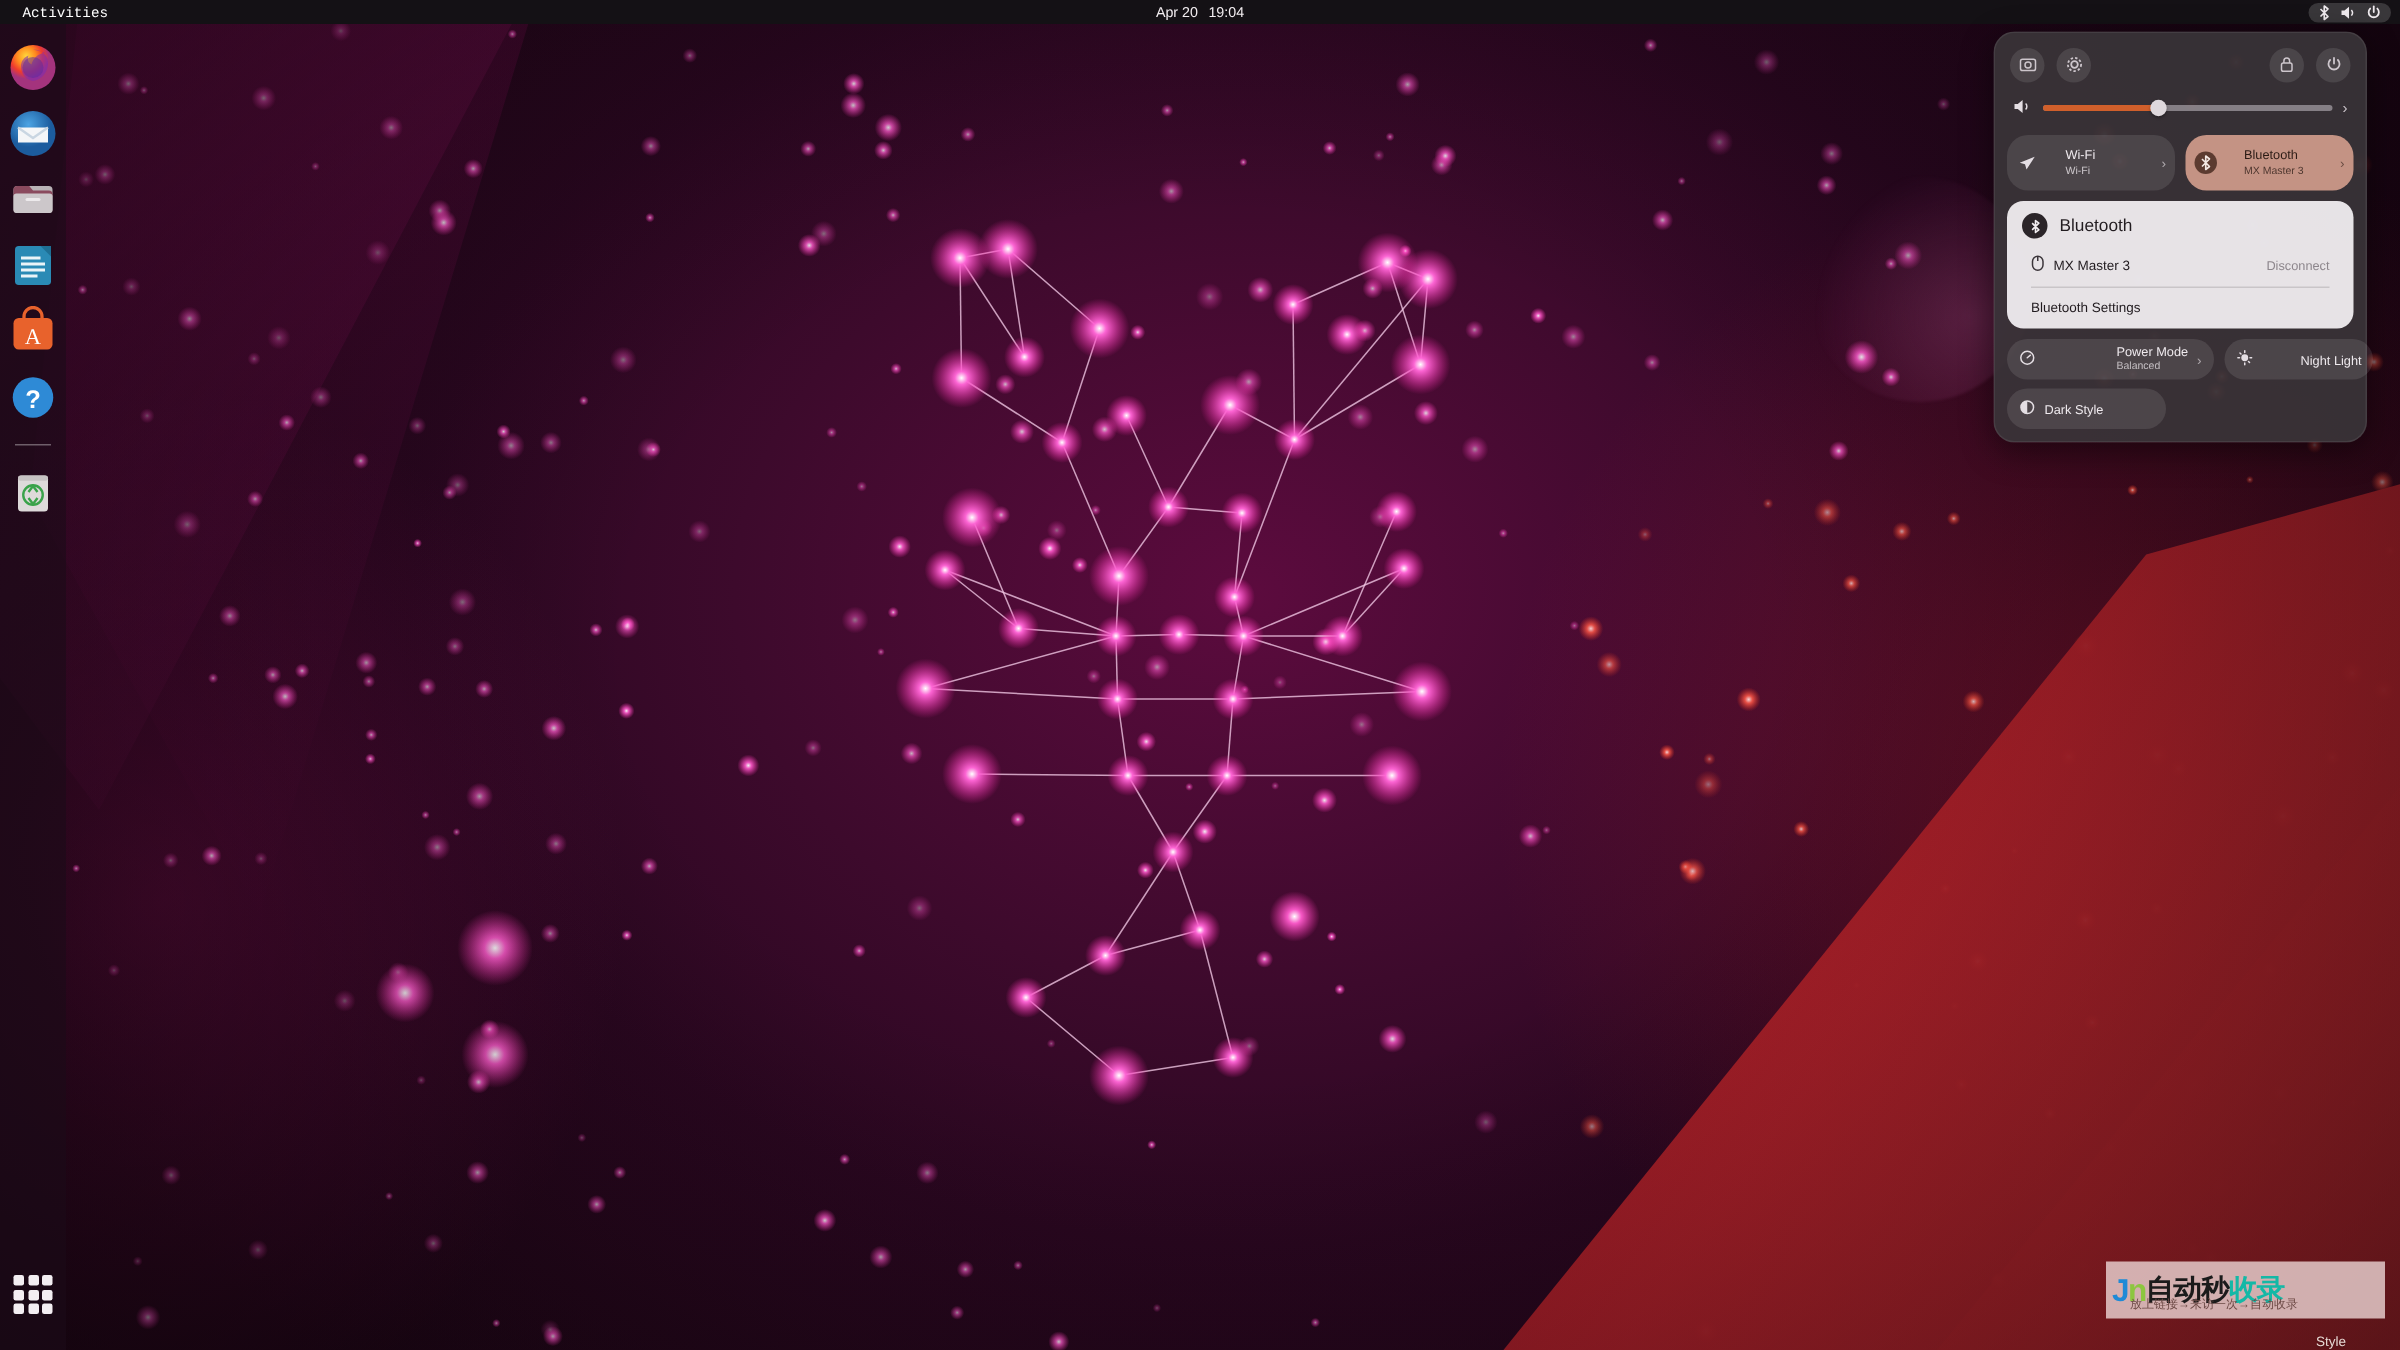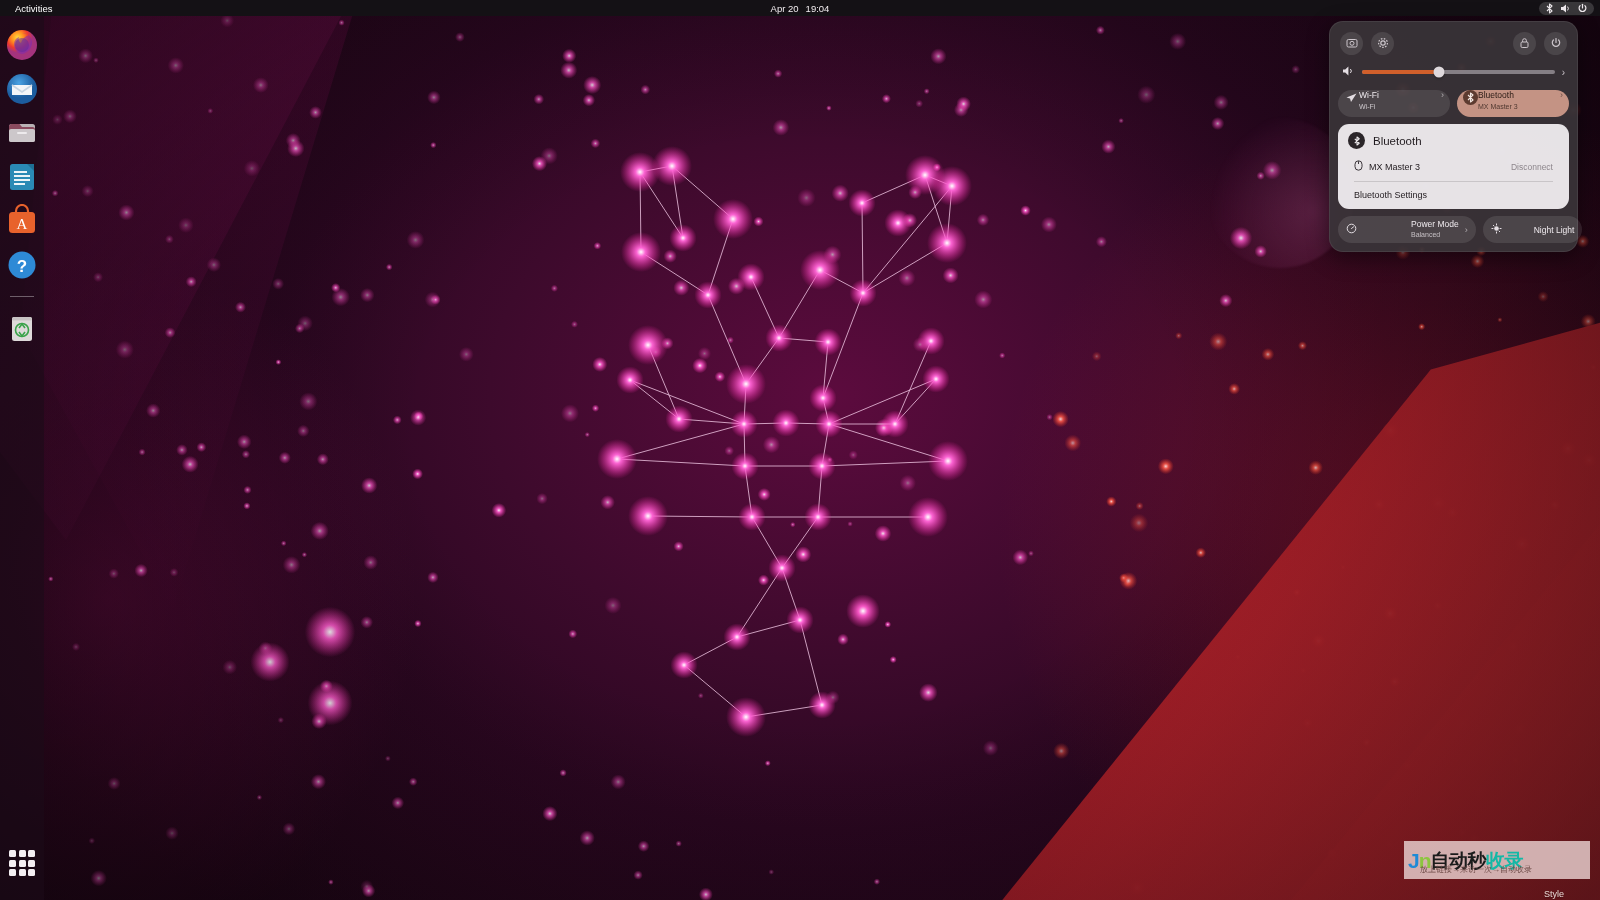"Activities" #activities-button { font-family: none -> Liberation Mono, monospace }
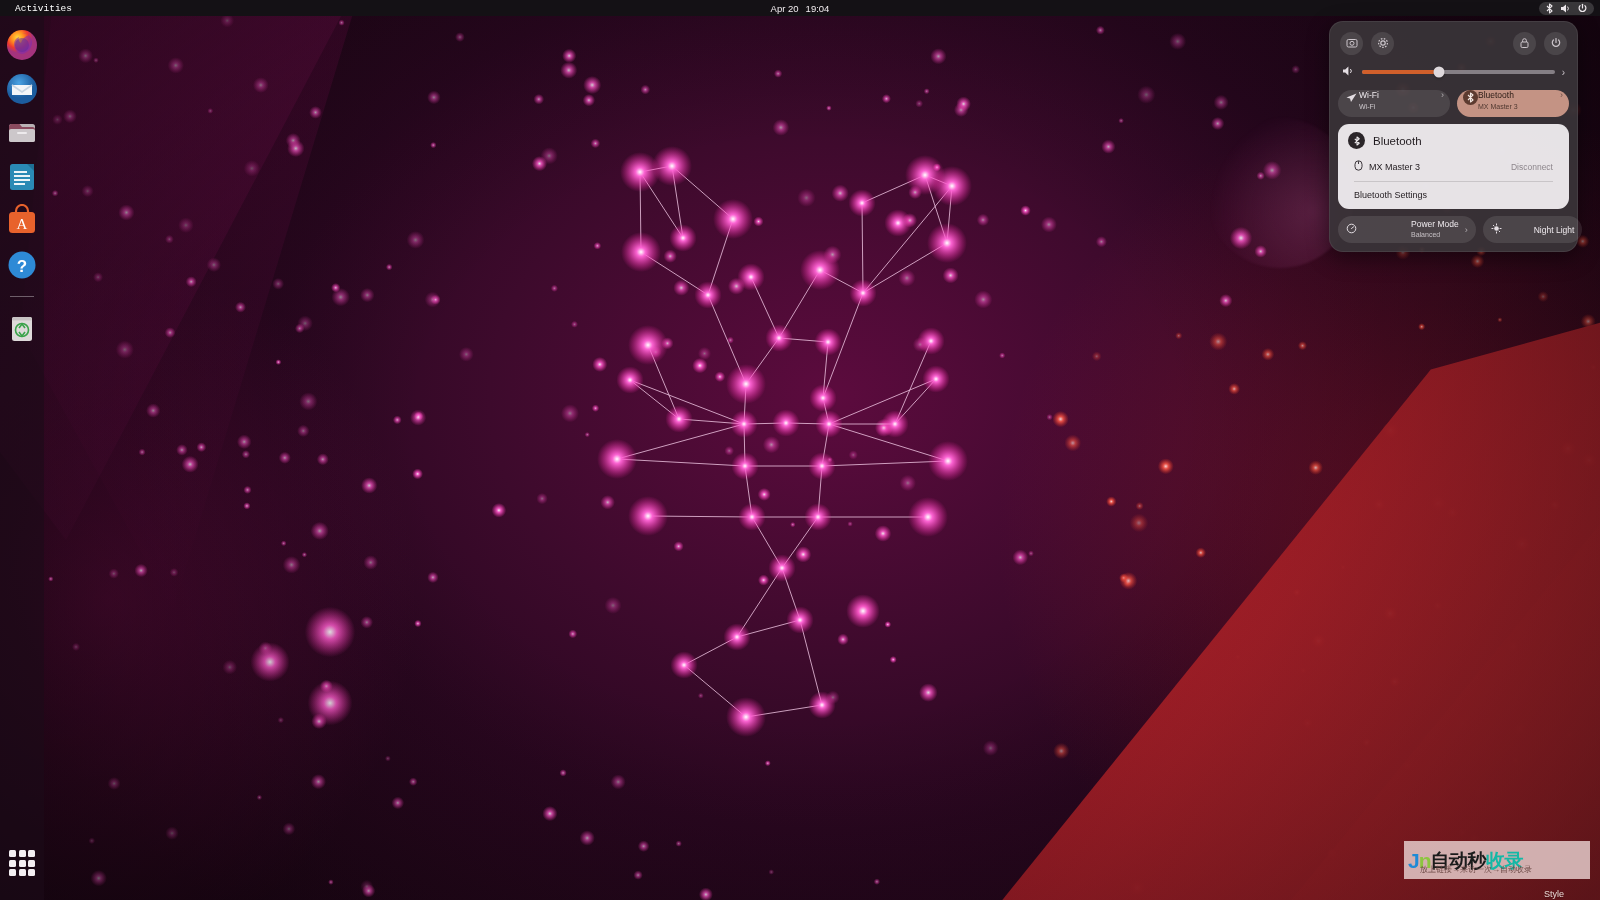"Wi-Fi" .qs-tile { align-items: none -> center; gap: 0 -> 18px; height: 27px -> 37px }
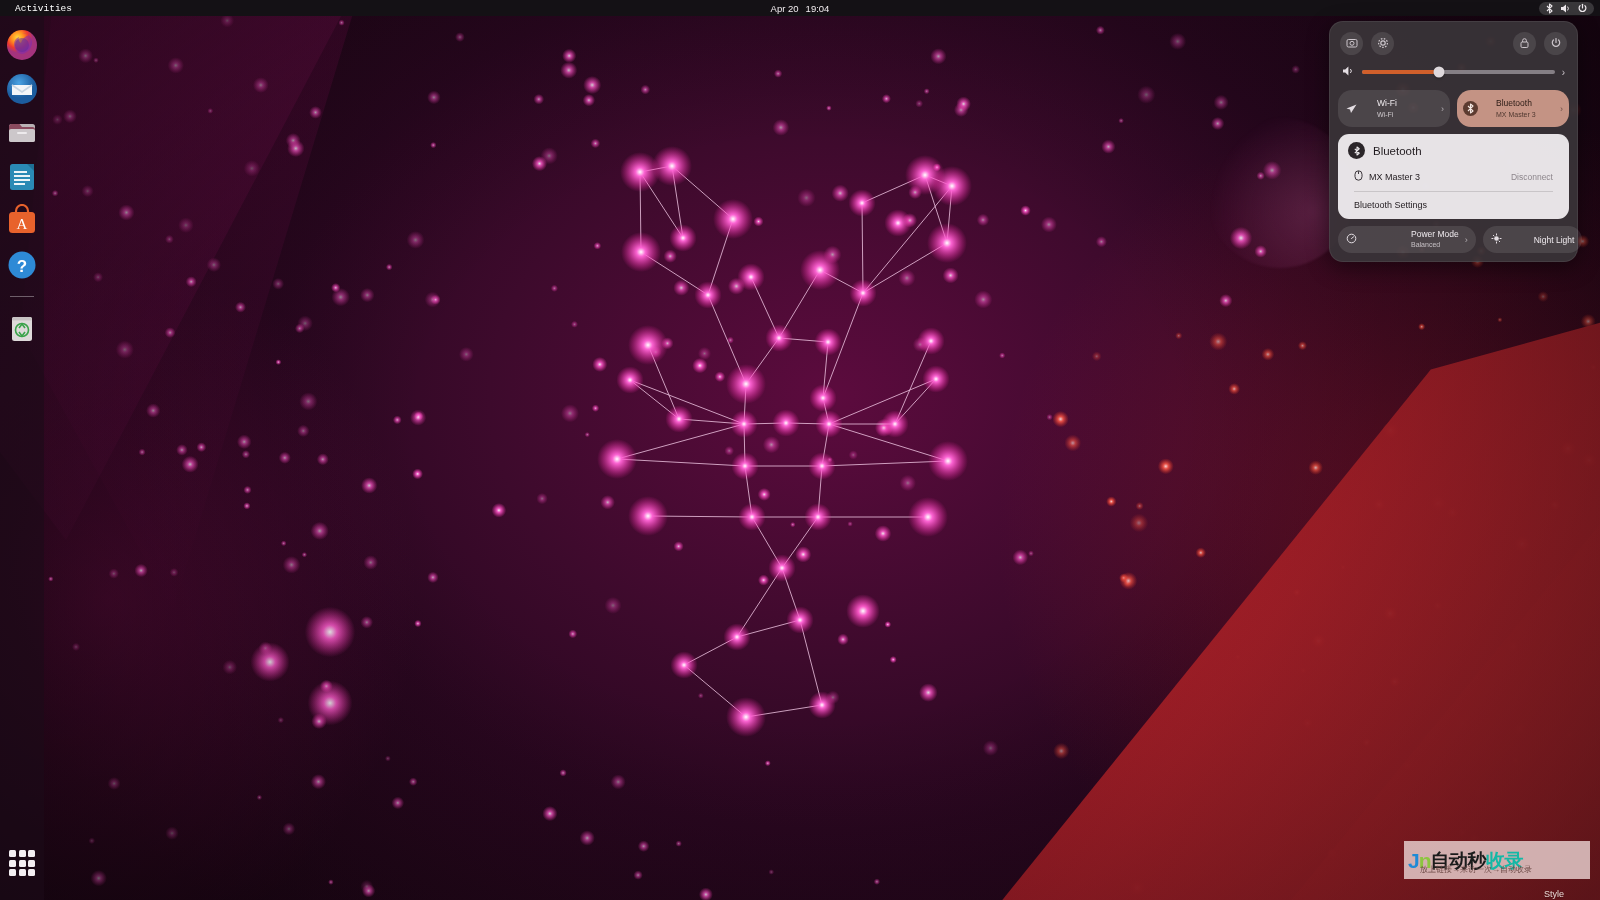"Dark Style" div { html: none -> <div> <div> <span> <svg> <circle></circle> <path></path> </svg> </span> <span>Dark Style</span> </div> </div> }
